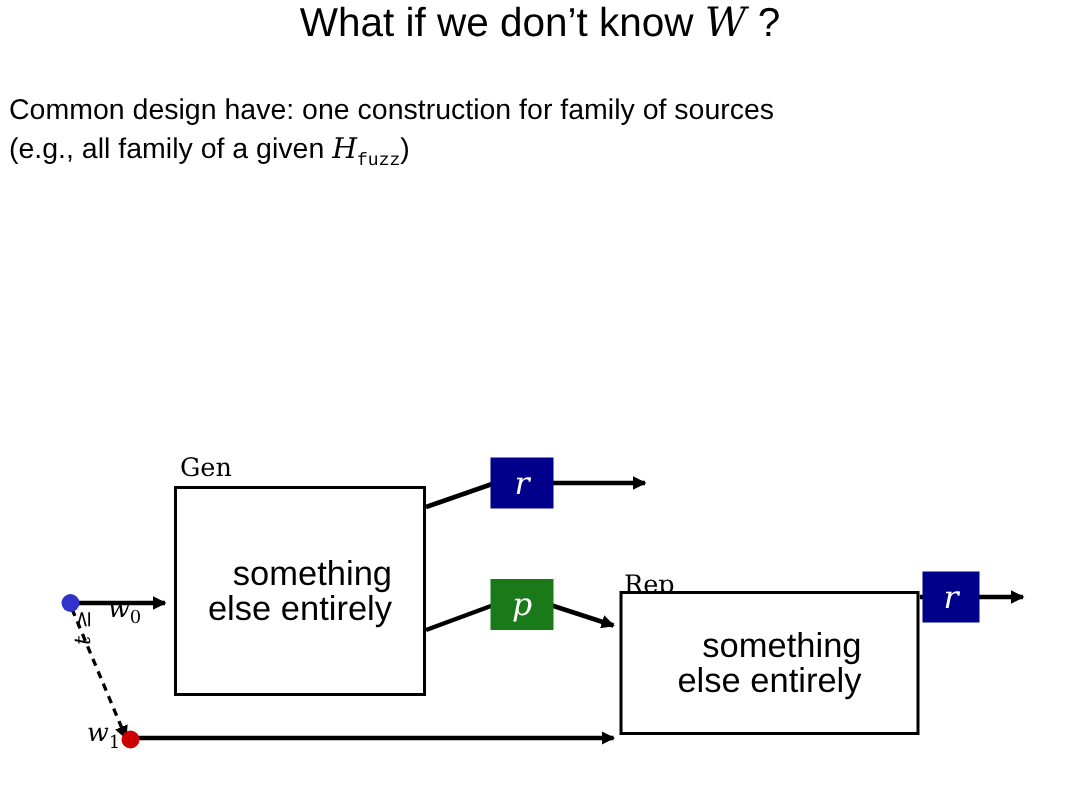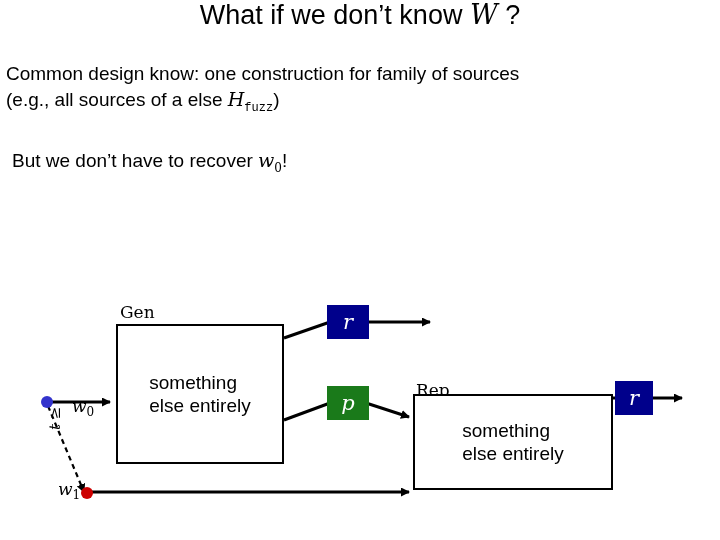"Common design know: one construction" span { text: know -> have }
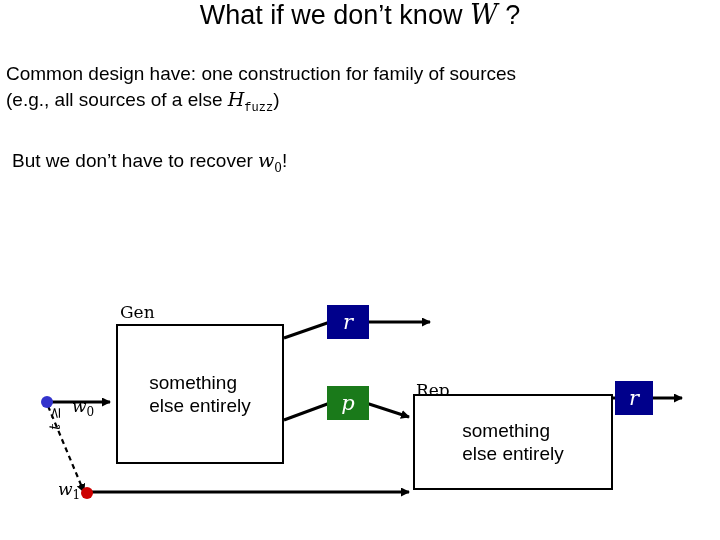"(e.g., all sources of a" span { text: sources of a else -> family of a given }
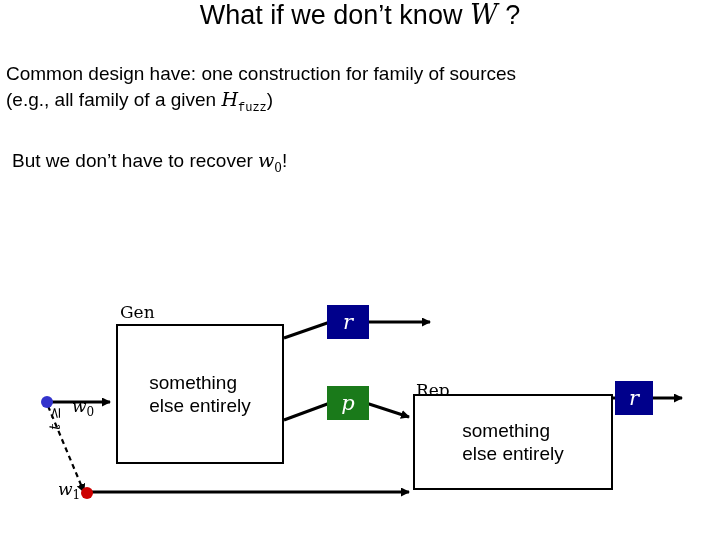"But we don’t have to" div.body-line { html: <div> <span>But we don’t have to recover </span><span>w</span><span>0</span><span>!</span> </div> -> none }
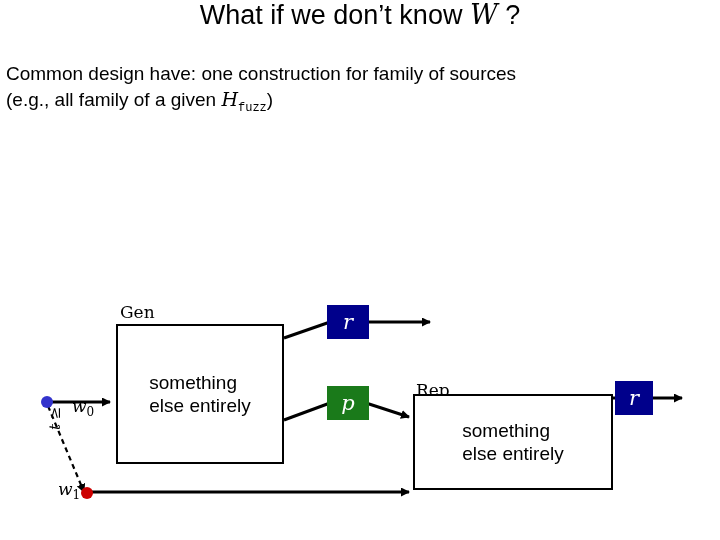"something" .box { font-size: 19px -> 23px; text-align: left -> right }
